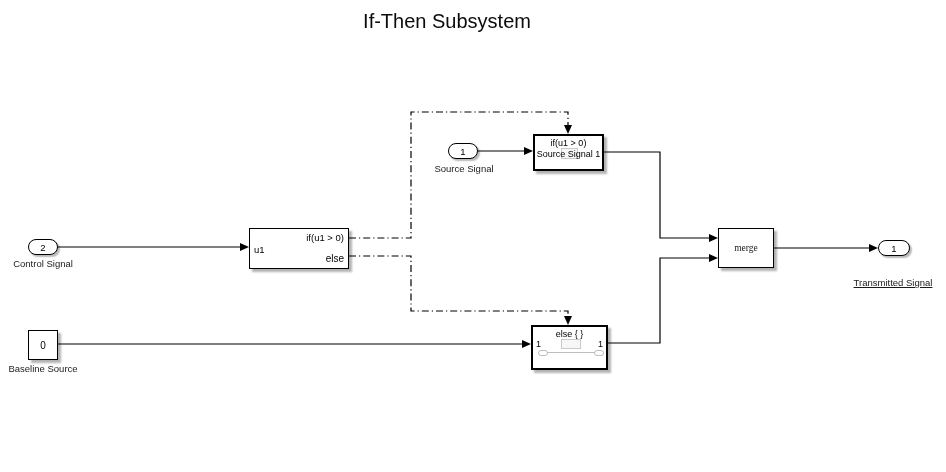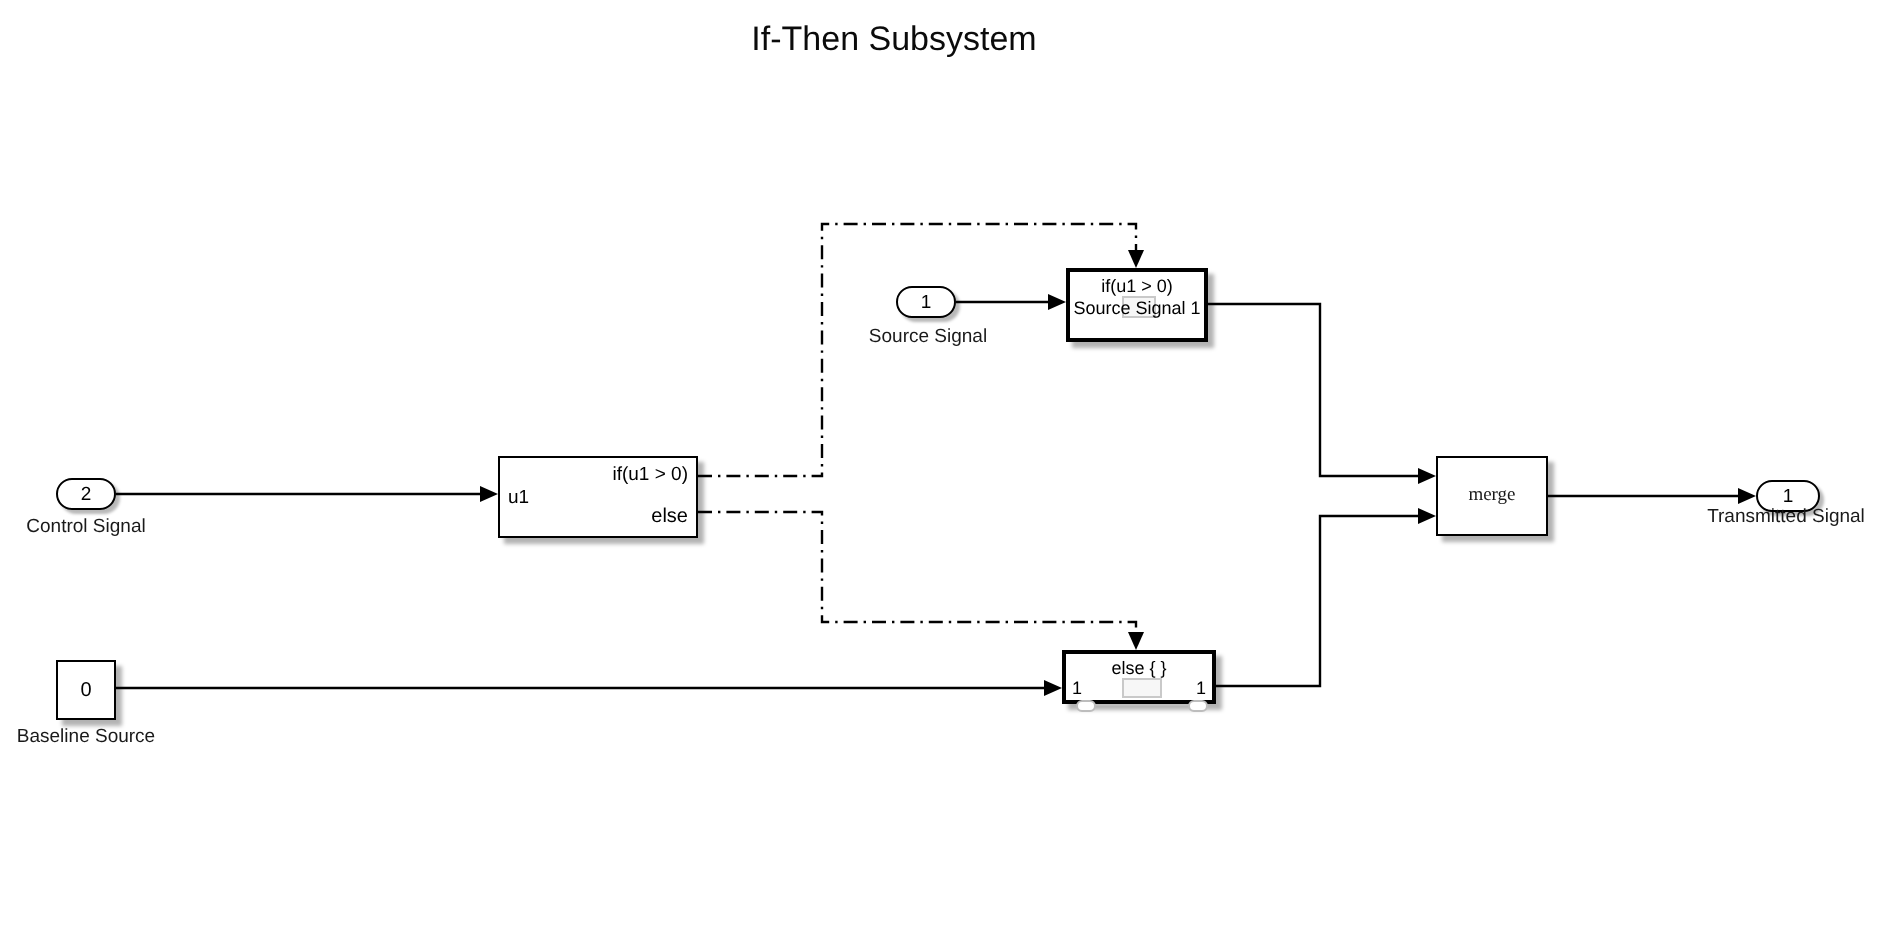"If-Then Subsystem" .diagram-title { font-size: 17px -> 20px }
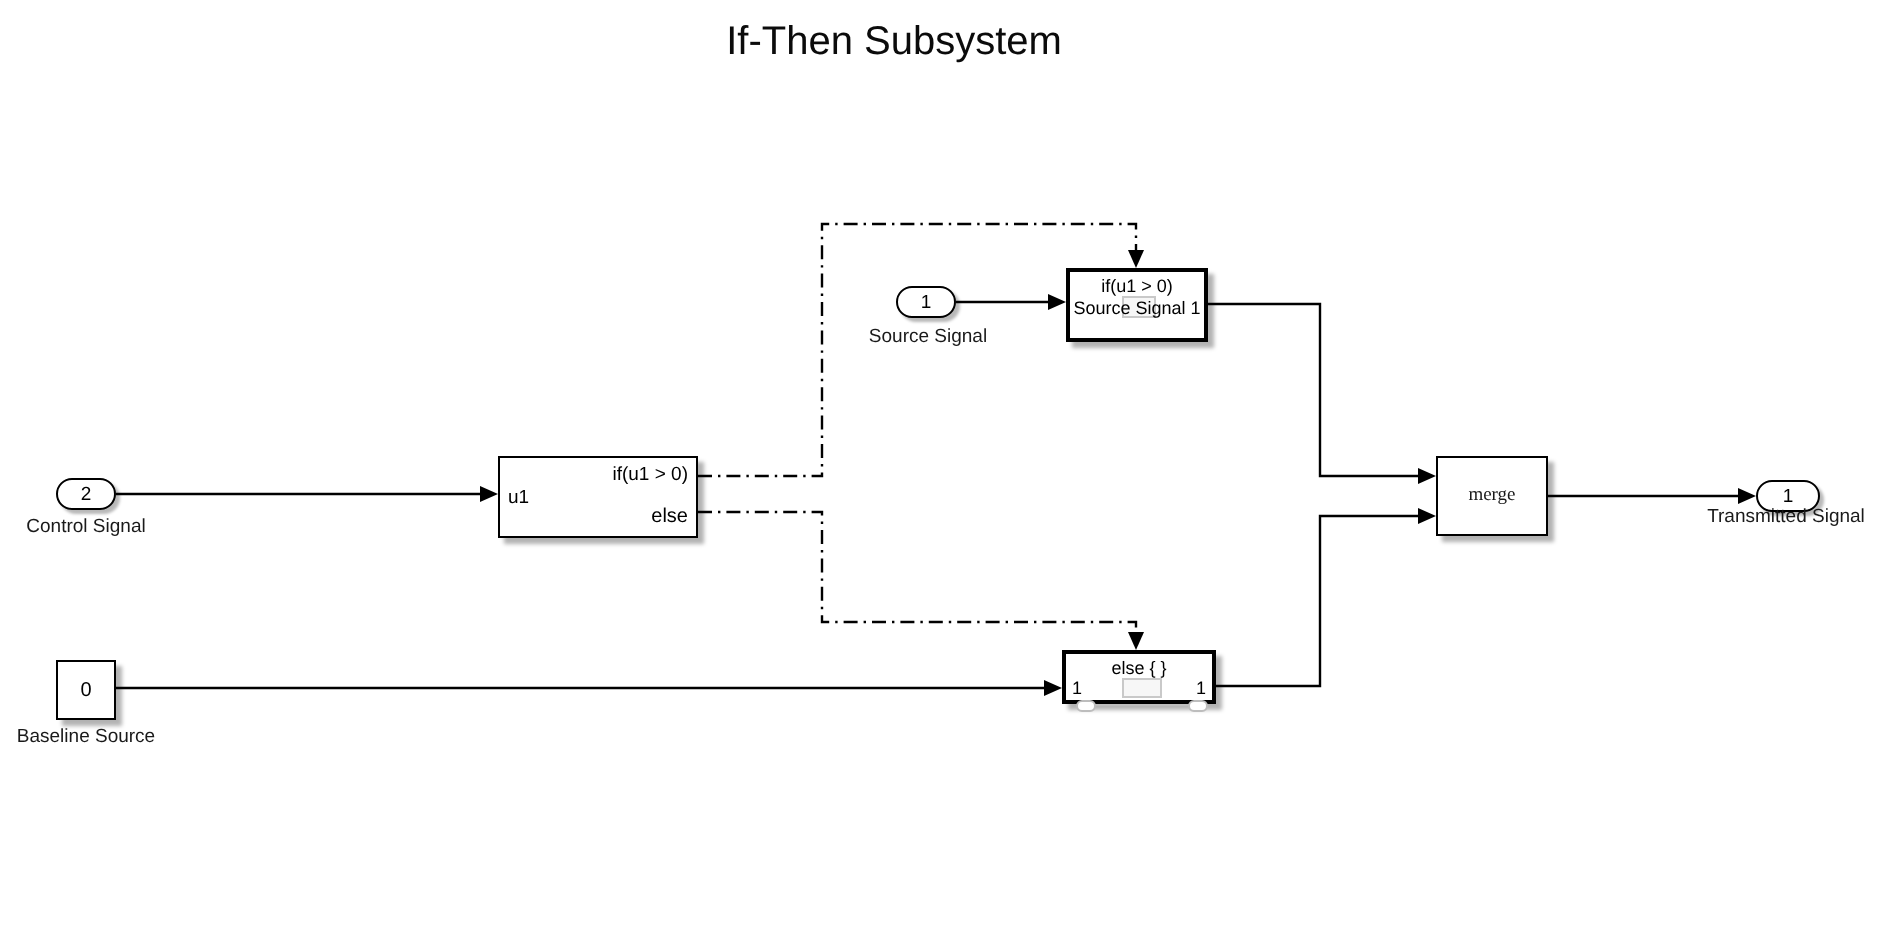"Transmitted Signal" div.block-label { text-decoration: none -> underline; top: 253px -> 277px }
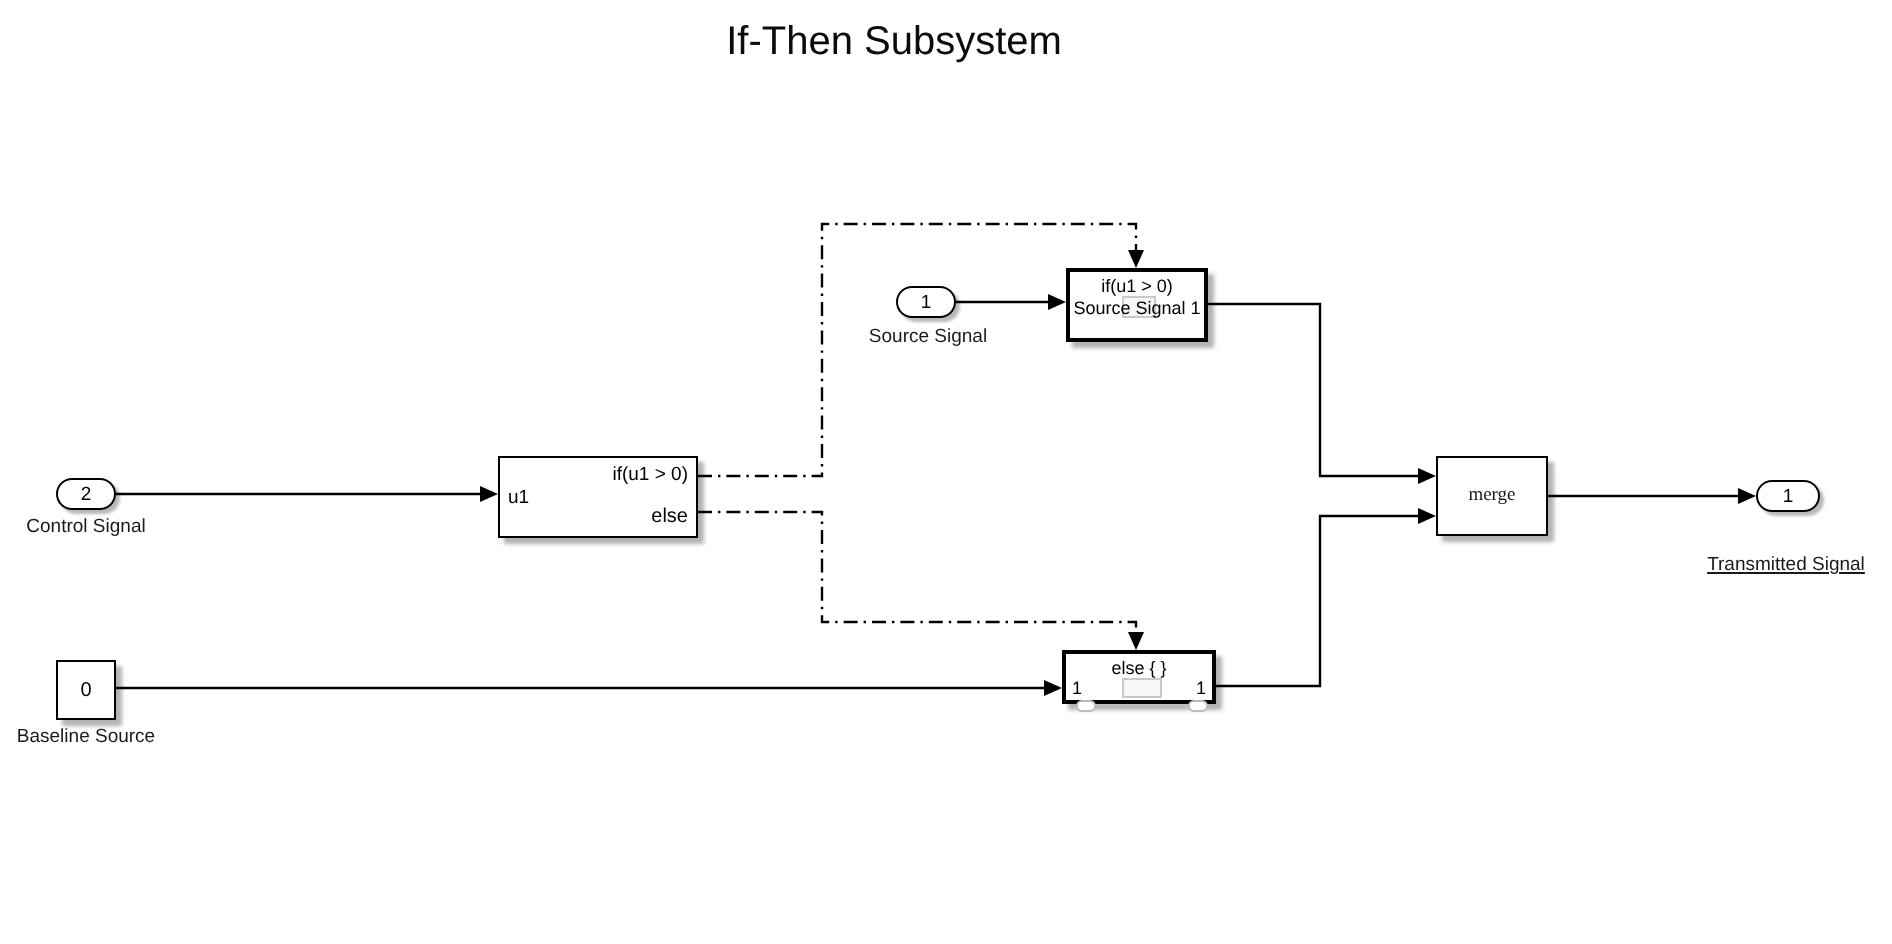"else { }" div.block { height: 27px -> 45px }
